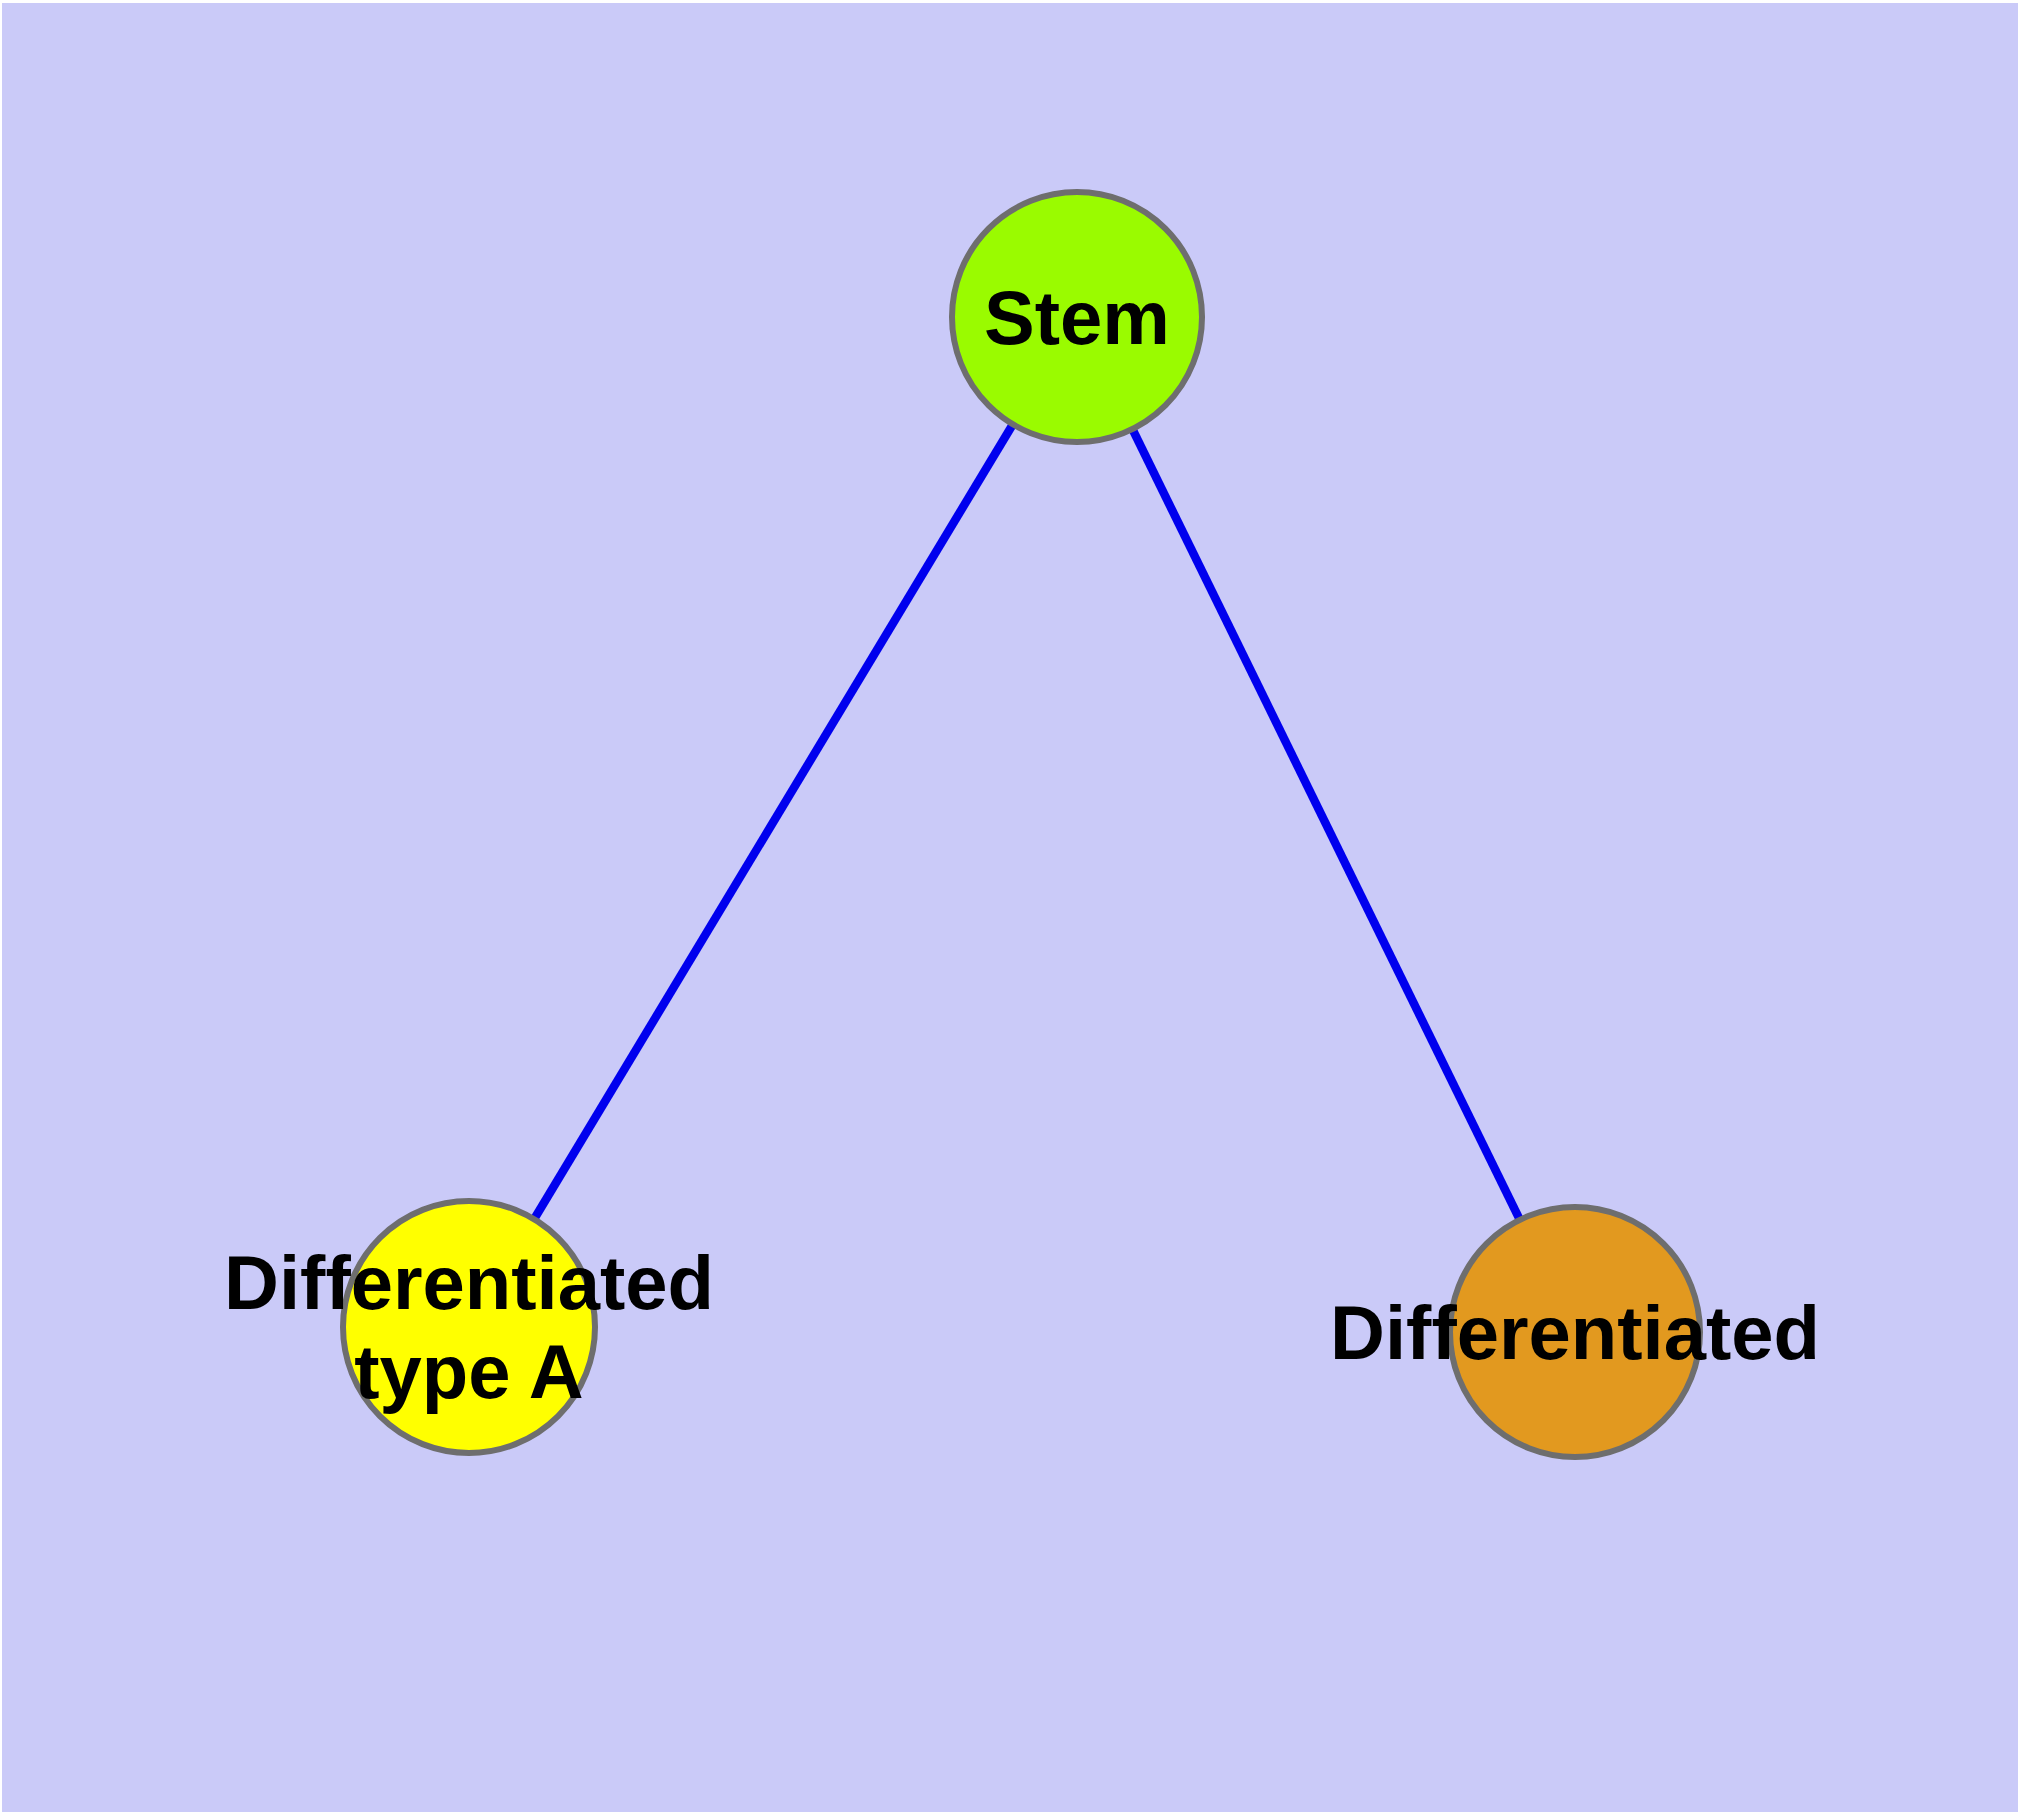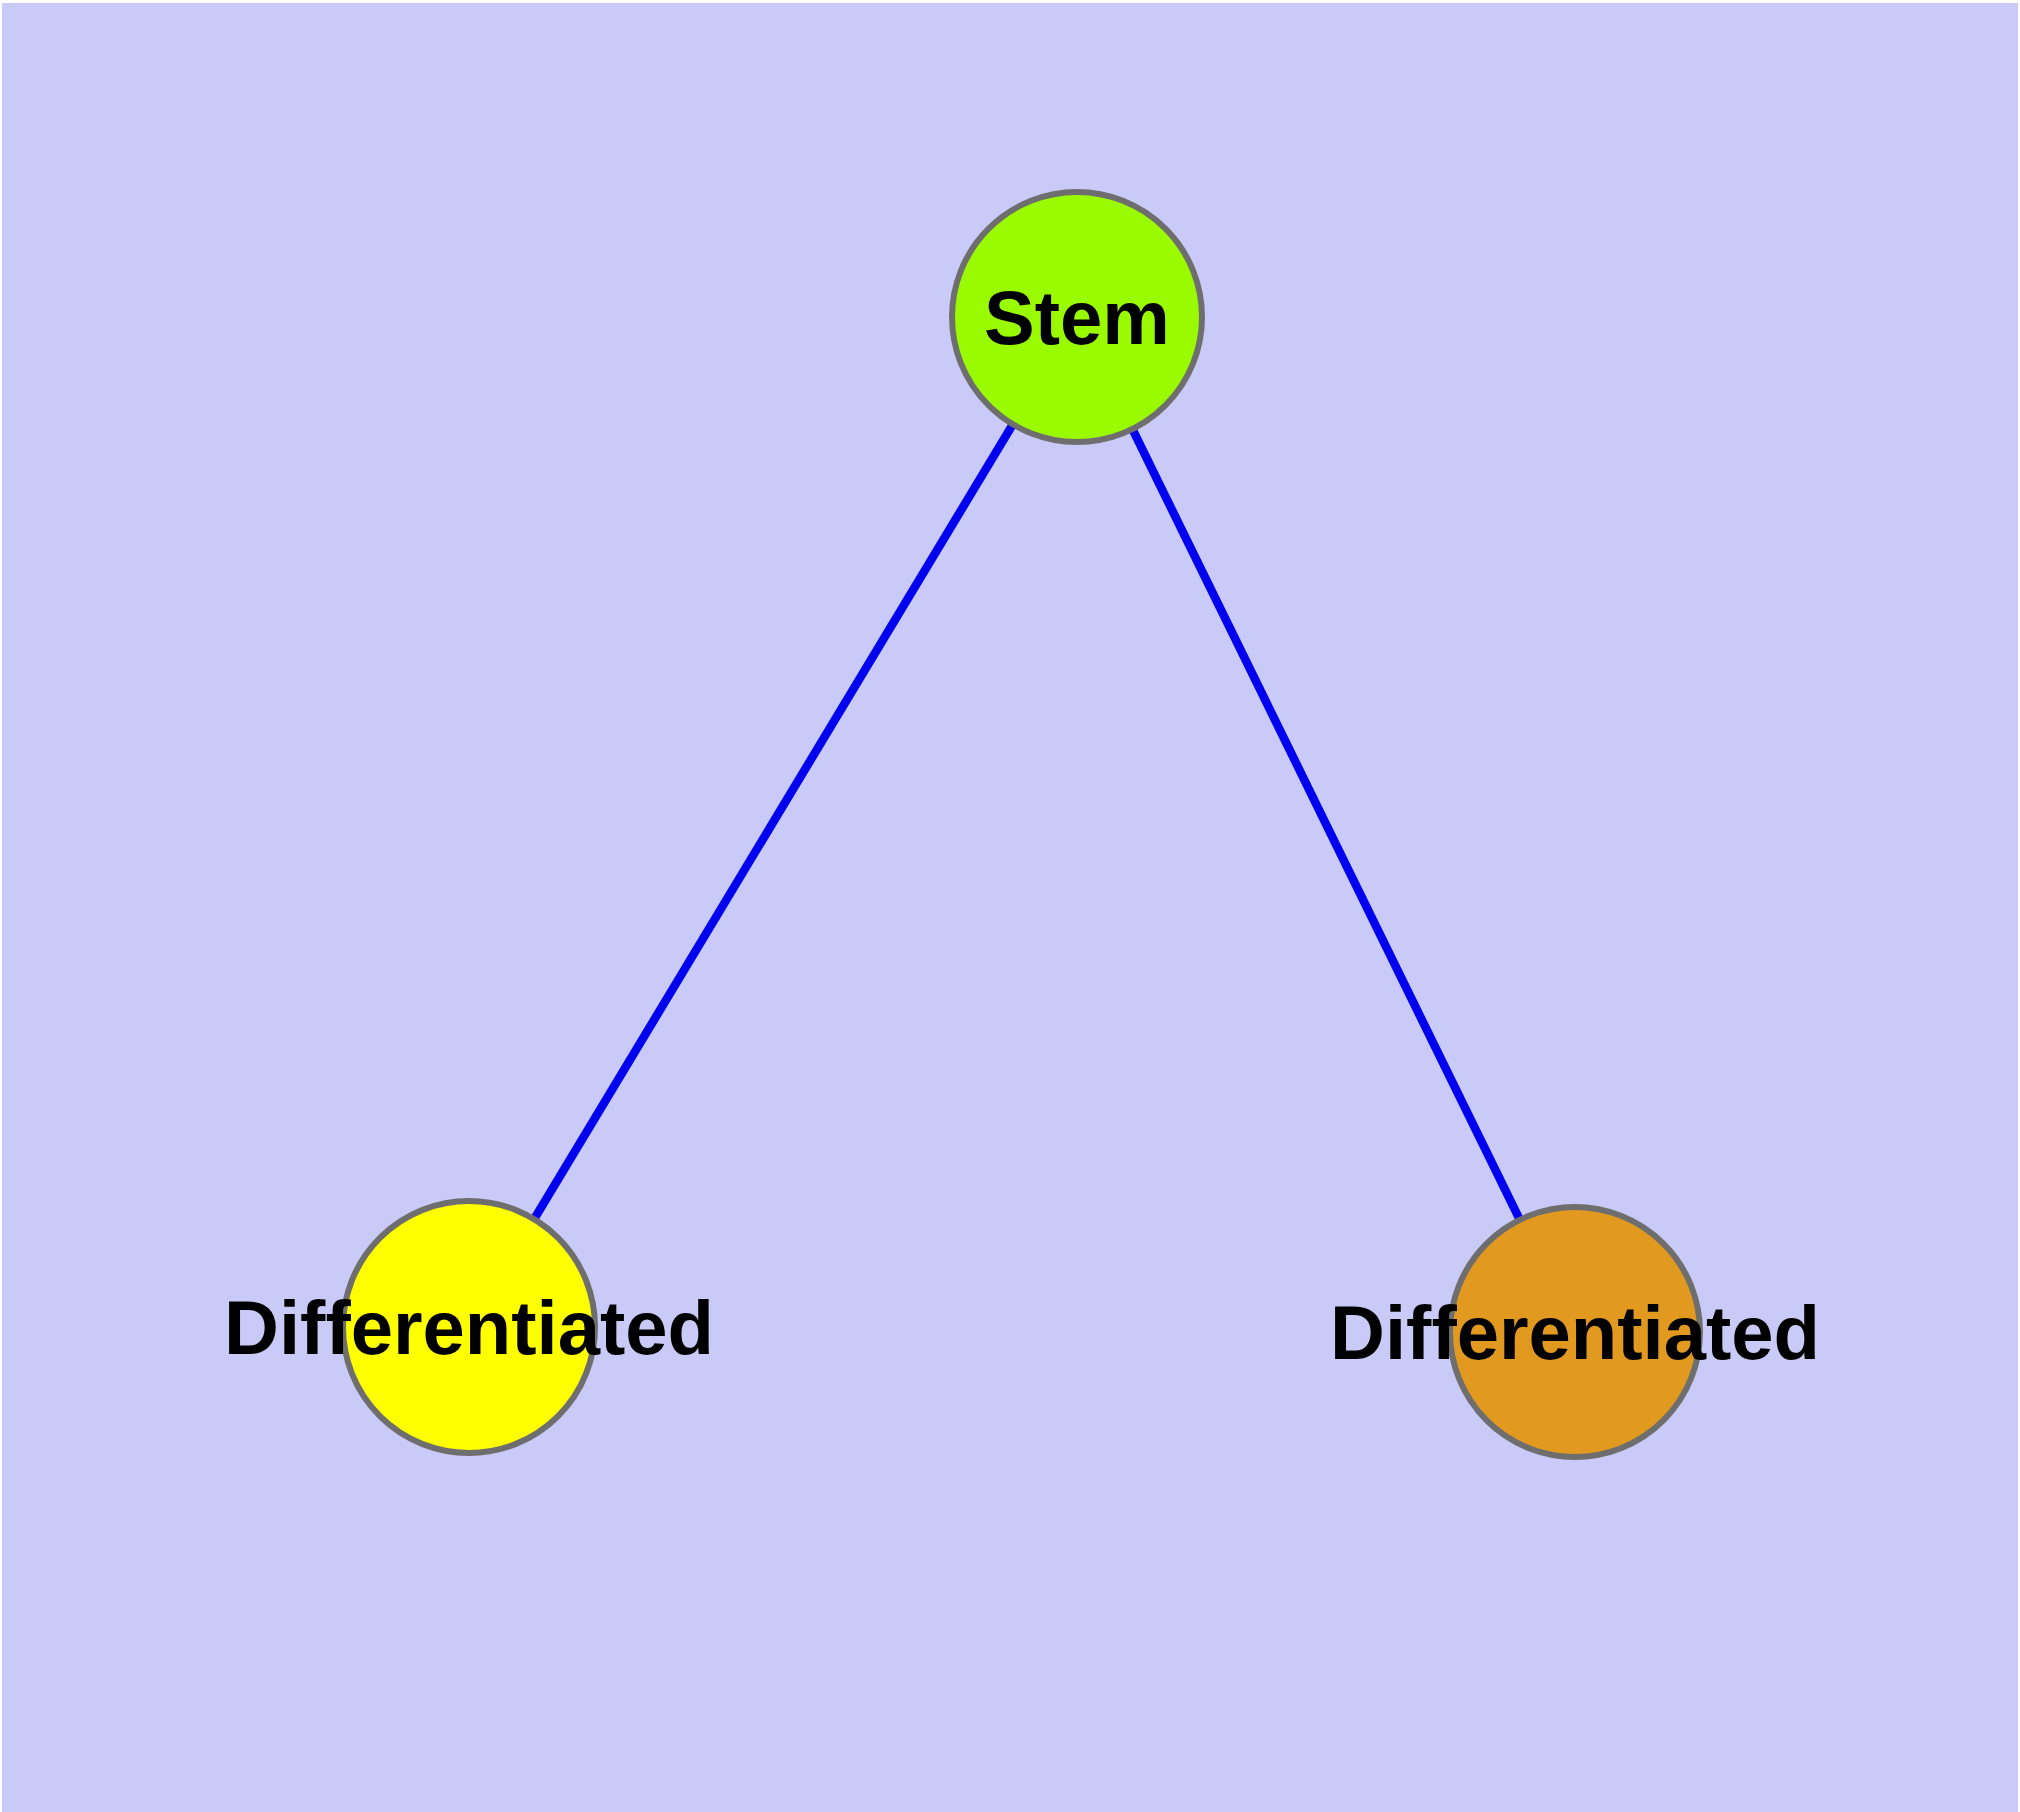"type A" span.line { html: none -> <span>type A</span> }
